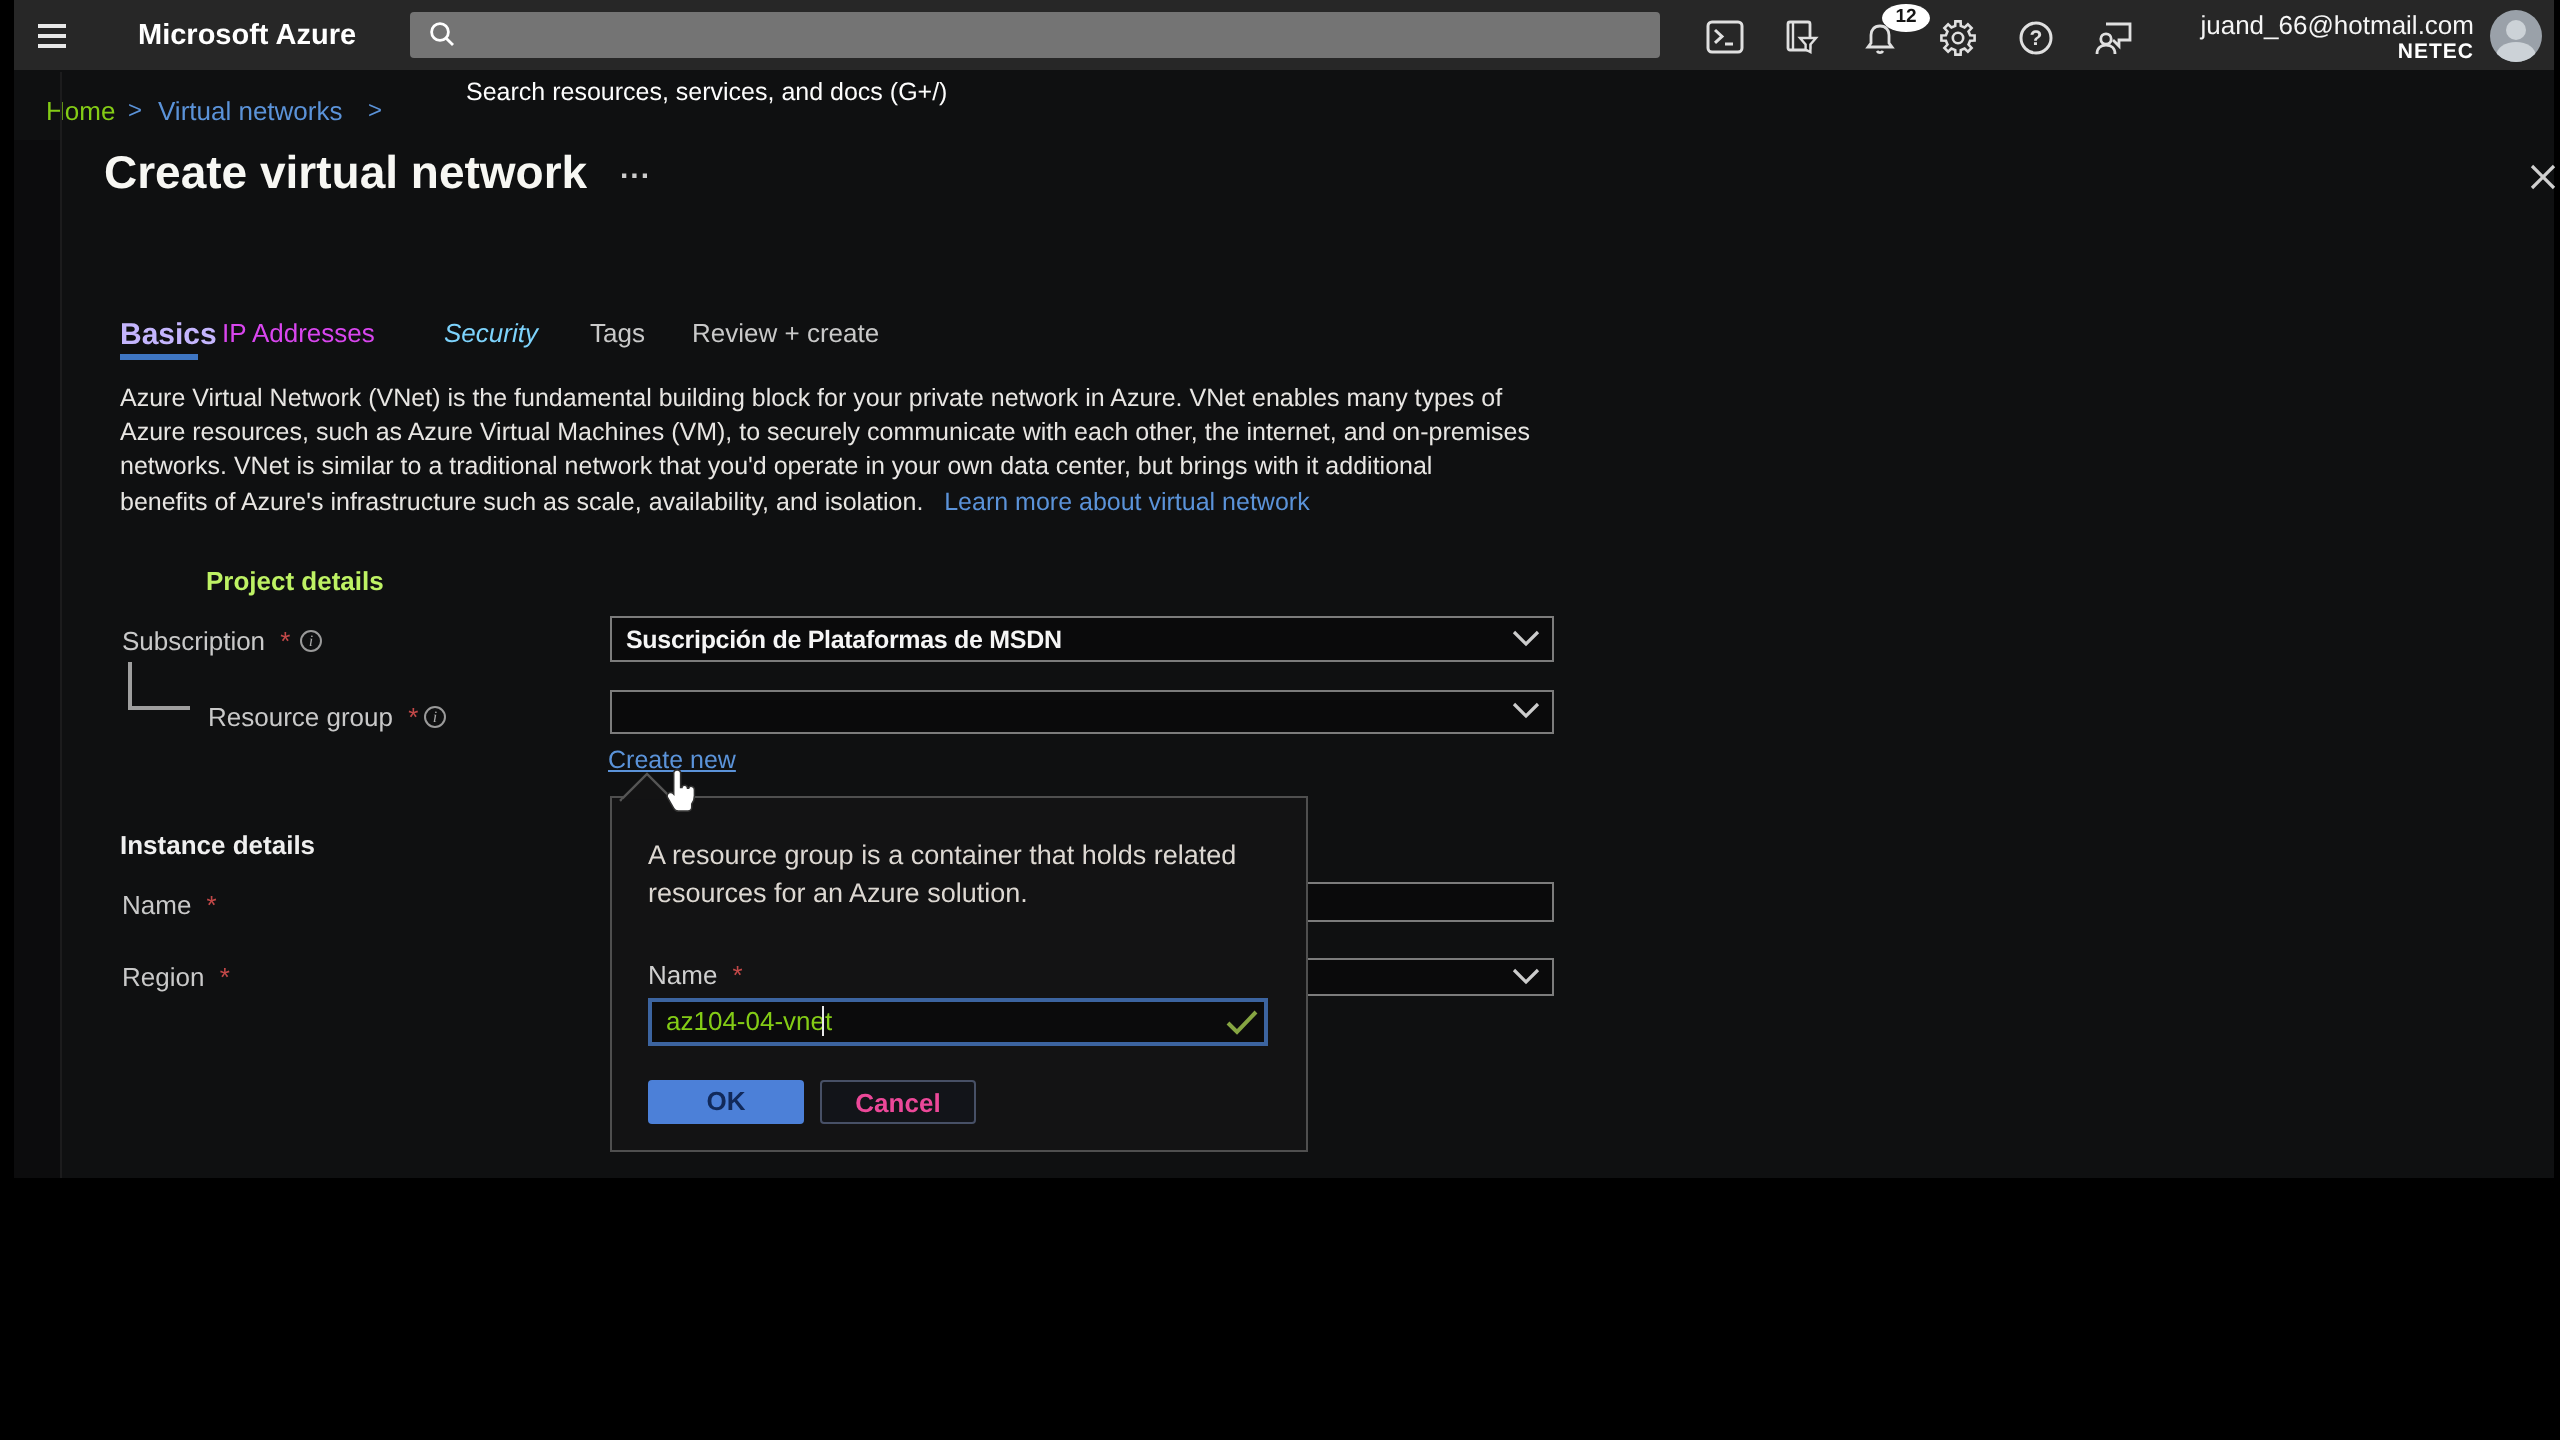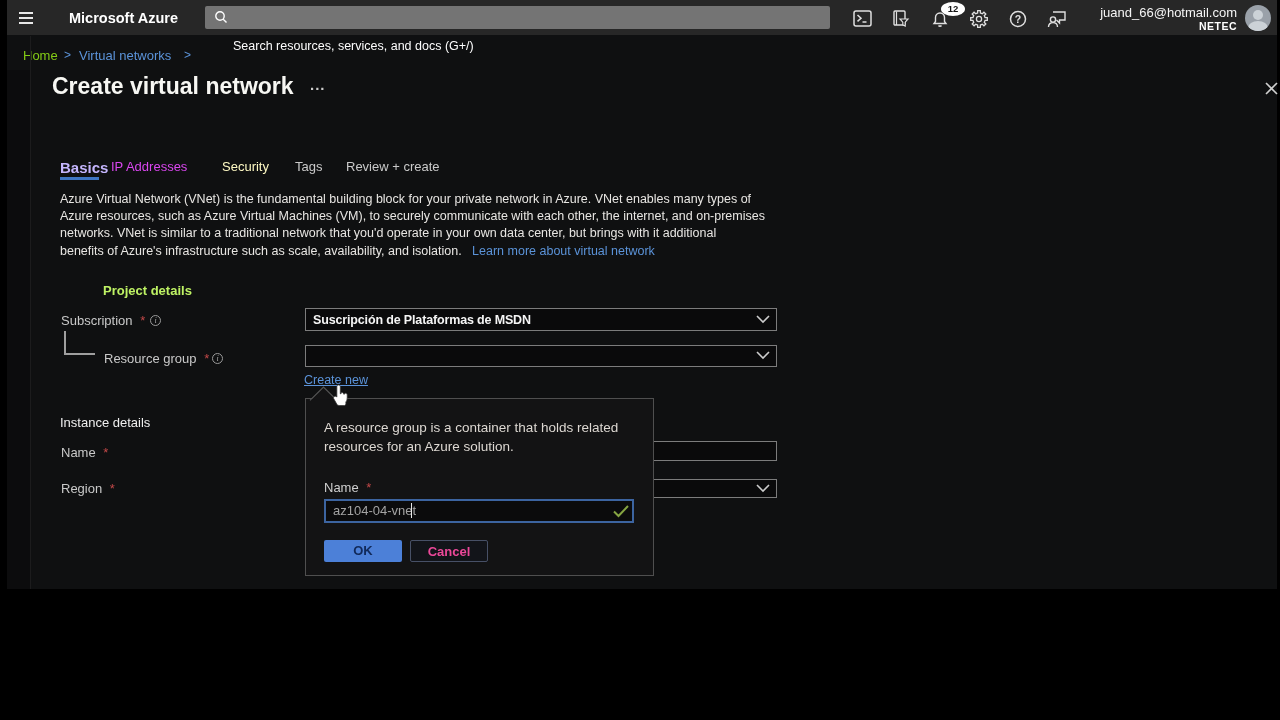"Security" div.abs { color: #fef9c3 -> #7dd3fc; font-style: none -> italic }
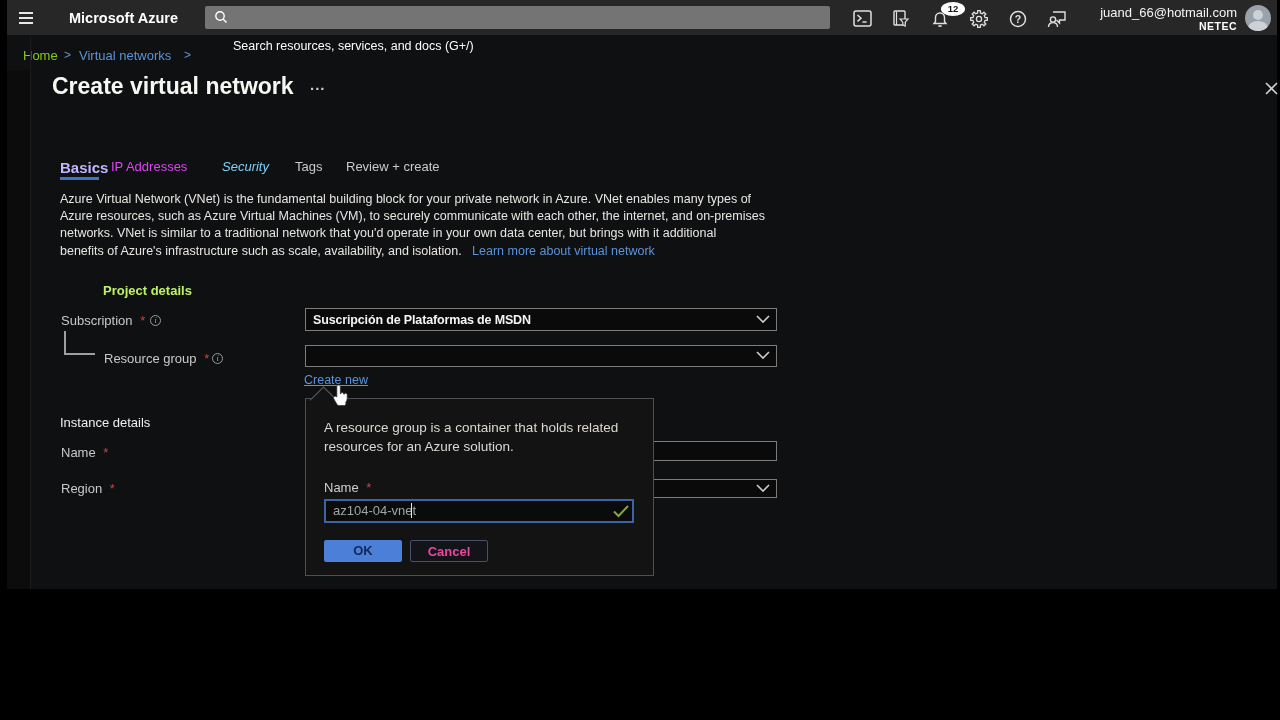"Instance details" div.abs { font-weight: normal -> bold }
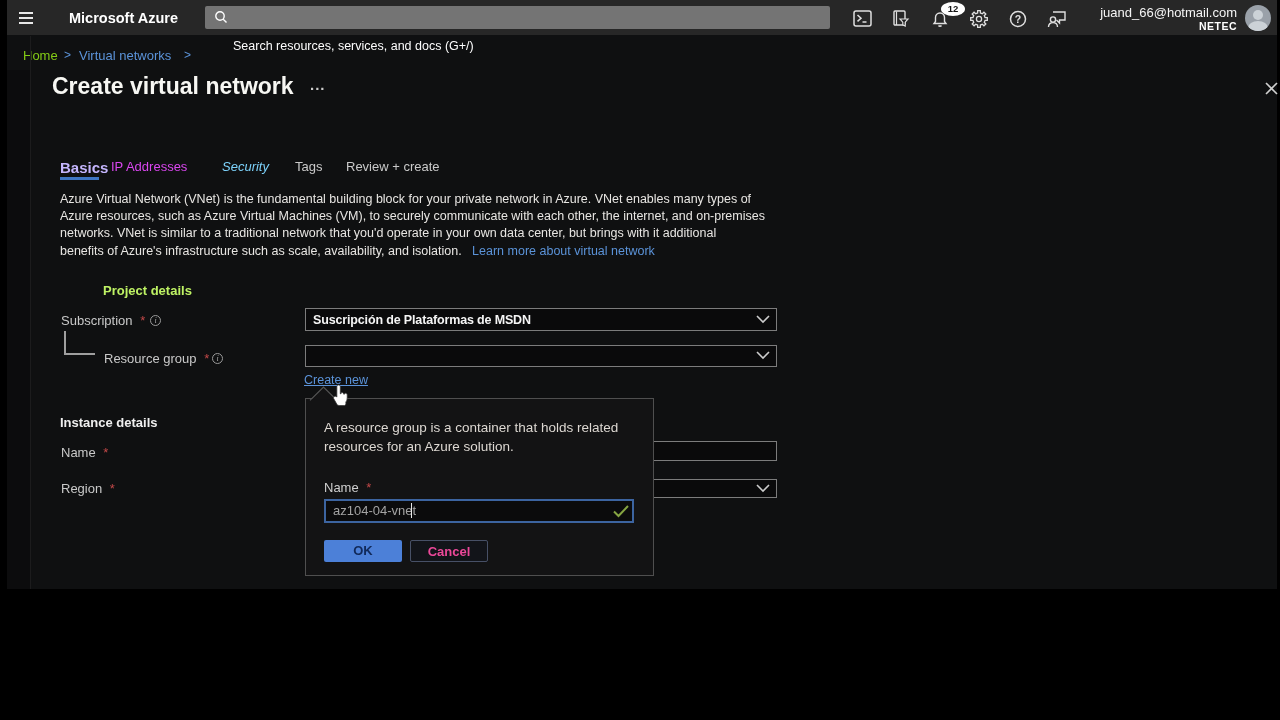"az104-04-vnet" div.abs { color: #a3a3a3 -> #84cc16 }
